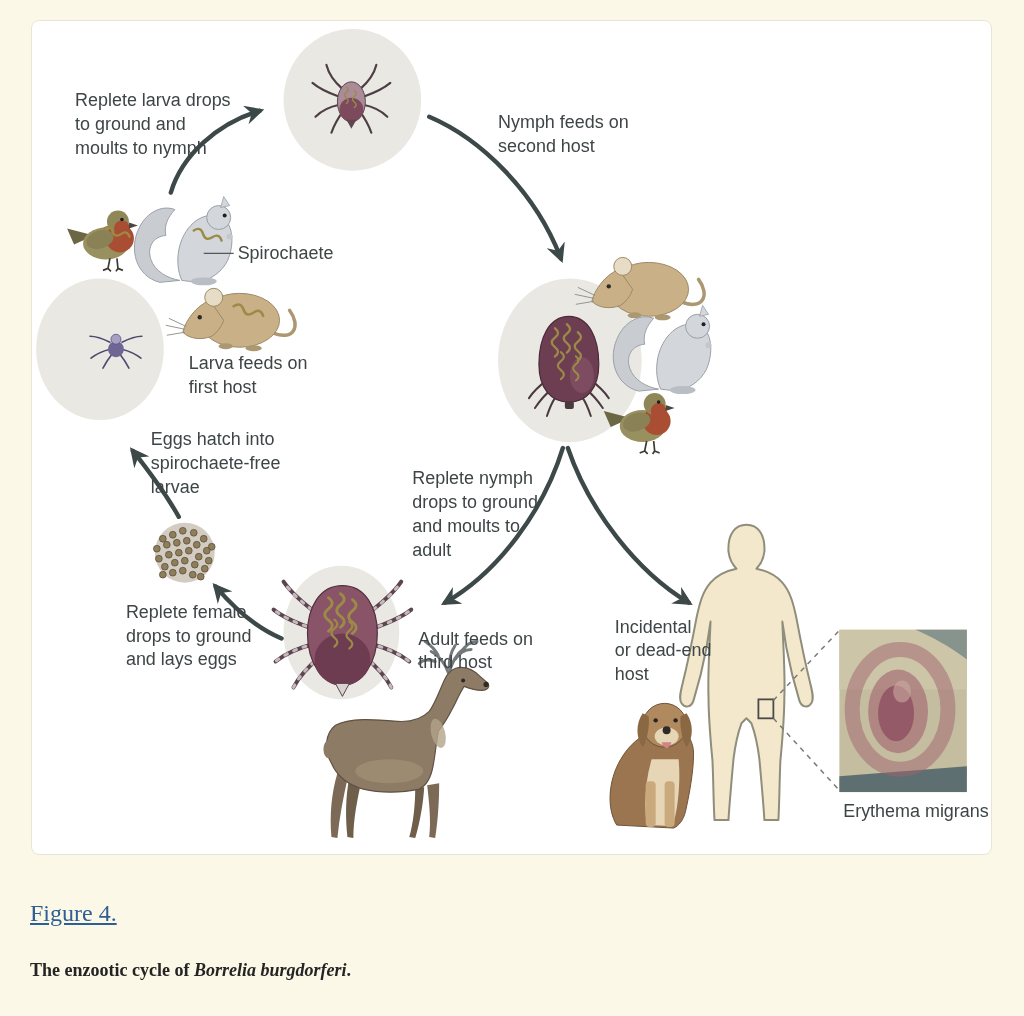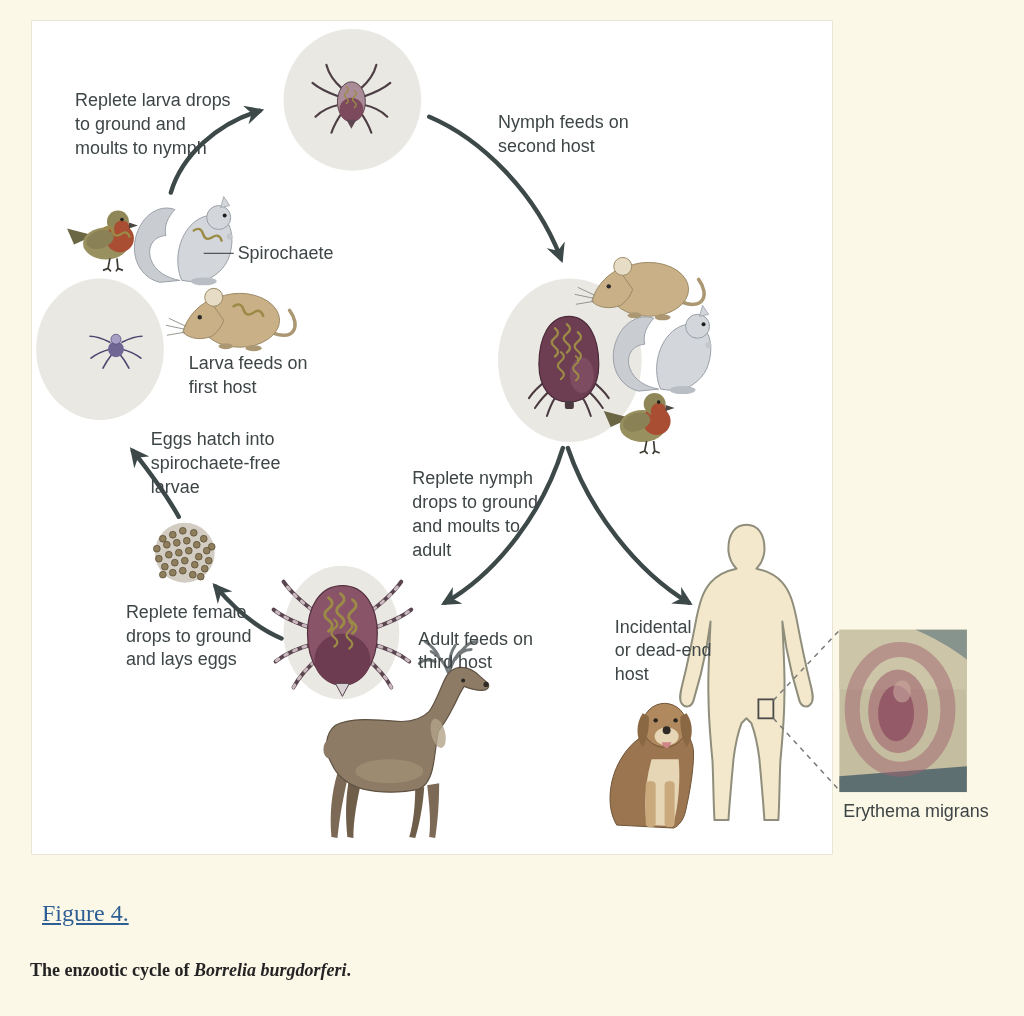"Replete larva drops to ground" .figure-panel { border-radius: 1px -> 8px; width: 802px -> 961px }
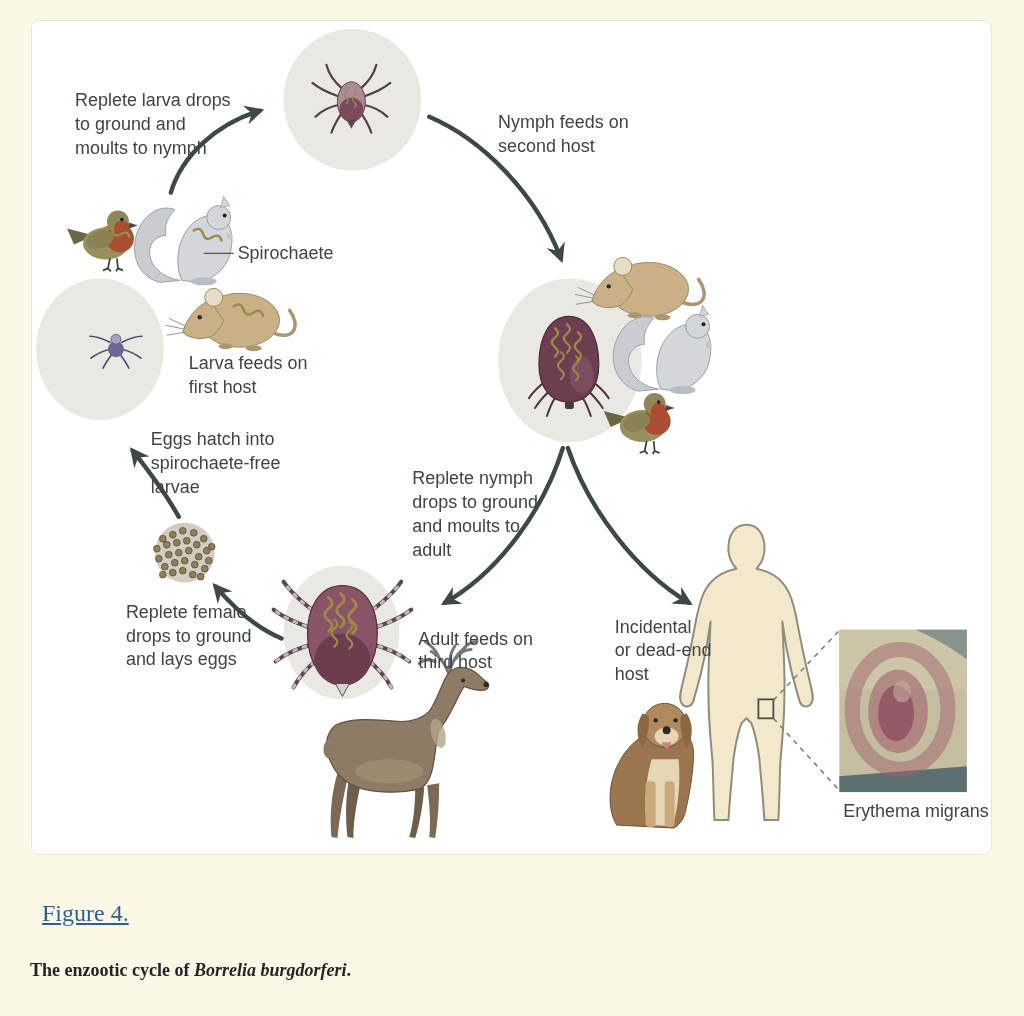"Figure 4." .figure-link { margin-left: 12px -> none }
